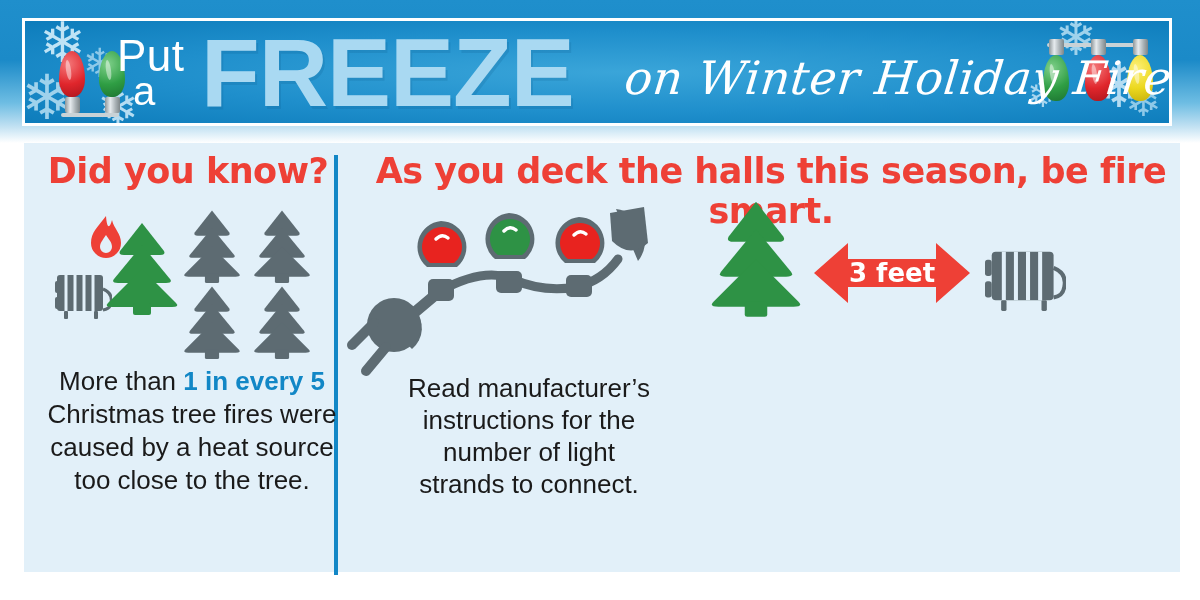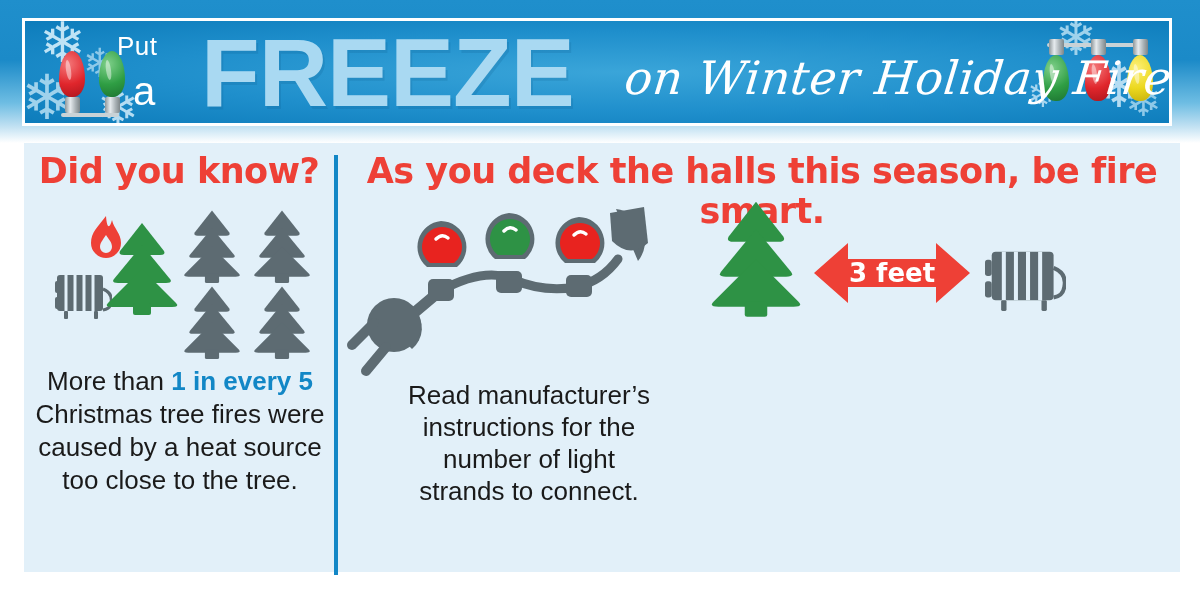"Put" .put { font-size: 26px -> 44px }
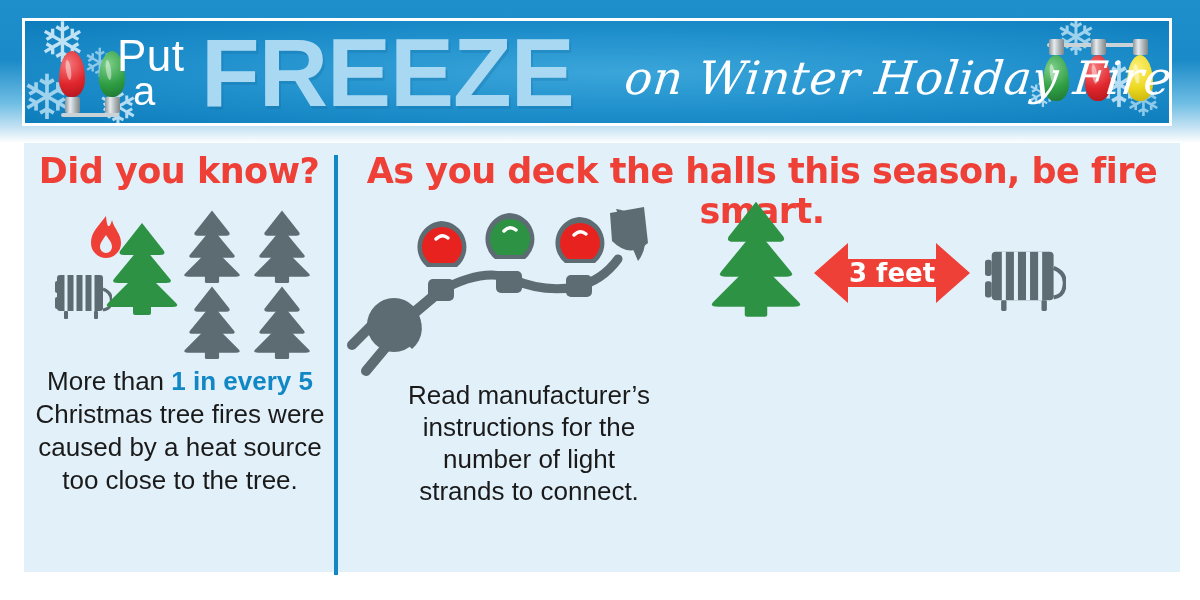"Did you know?" .hd-red { padding-left: none -> 9px }
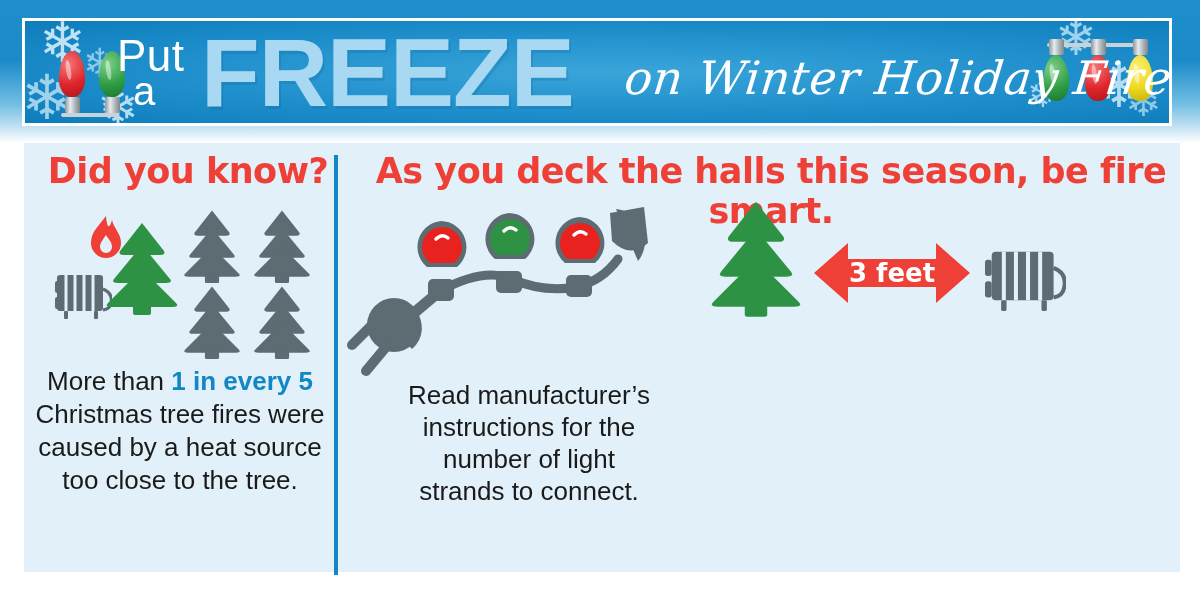"More than 1 in every" .left-text { left: 6px -> 18px }
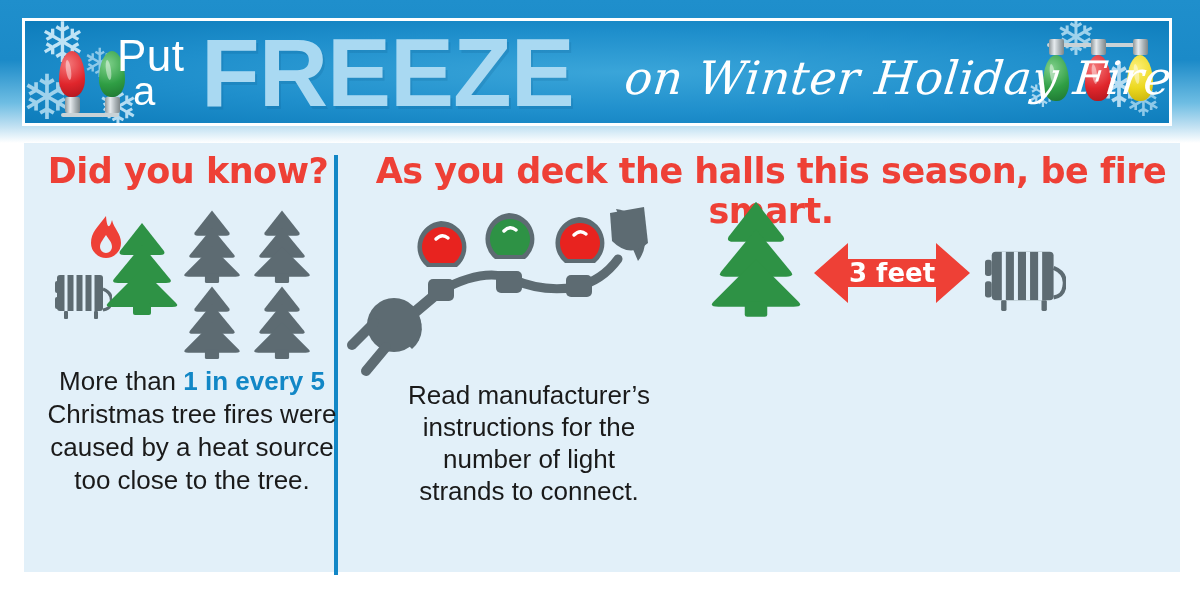"Read manufacturer’s instructions for the" .mid-text { top: 184px -> 177px }
